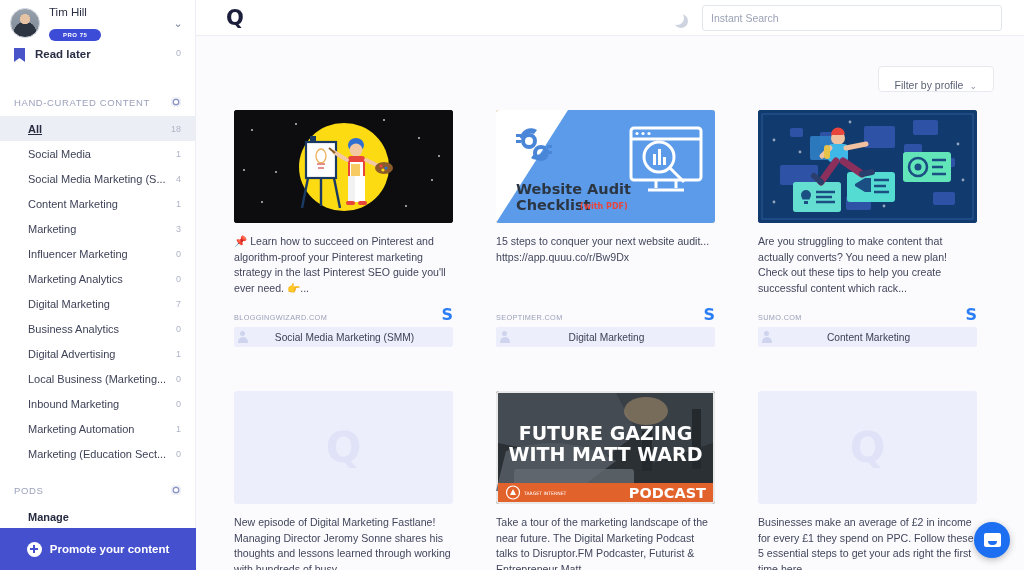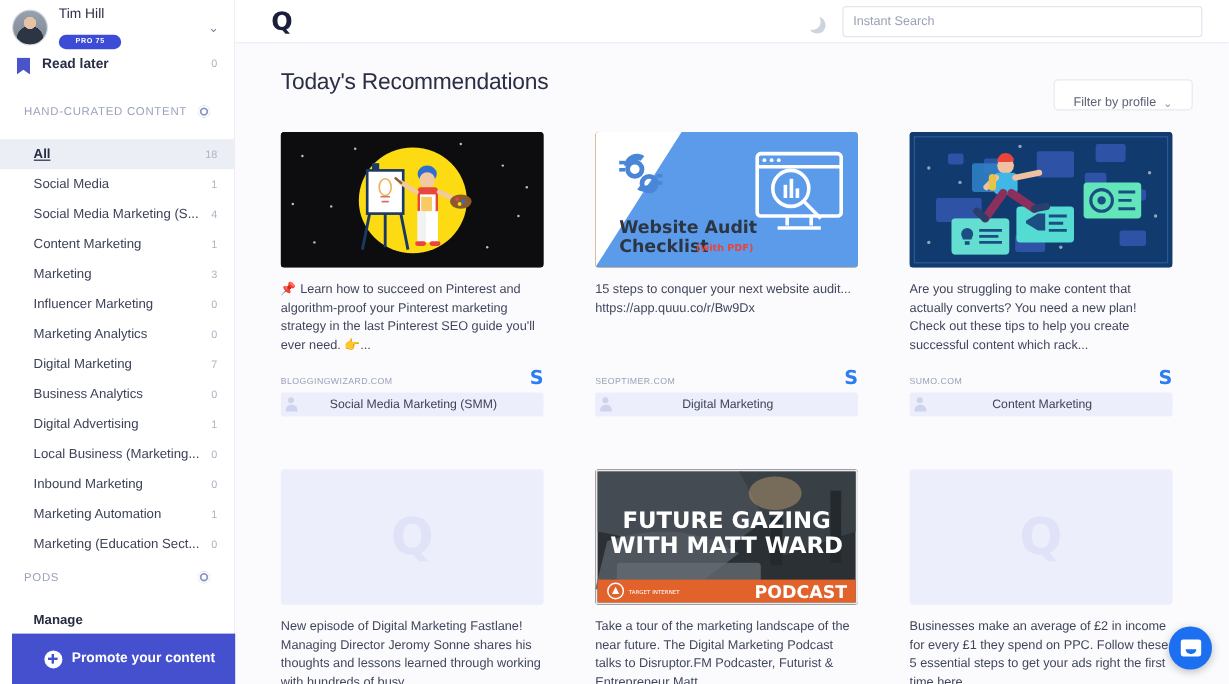"Today's Recommendations" div.page-title { html: <div>Today's Recommendations</div> -> none }
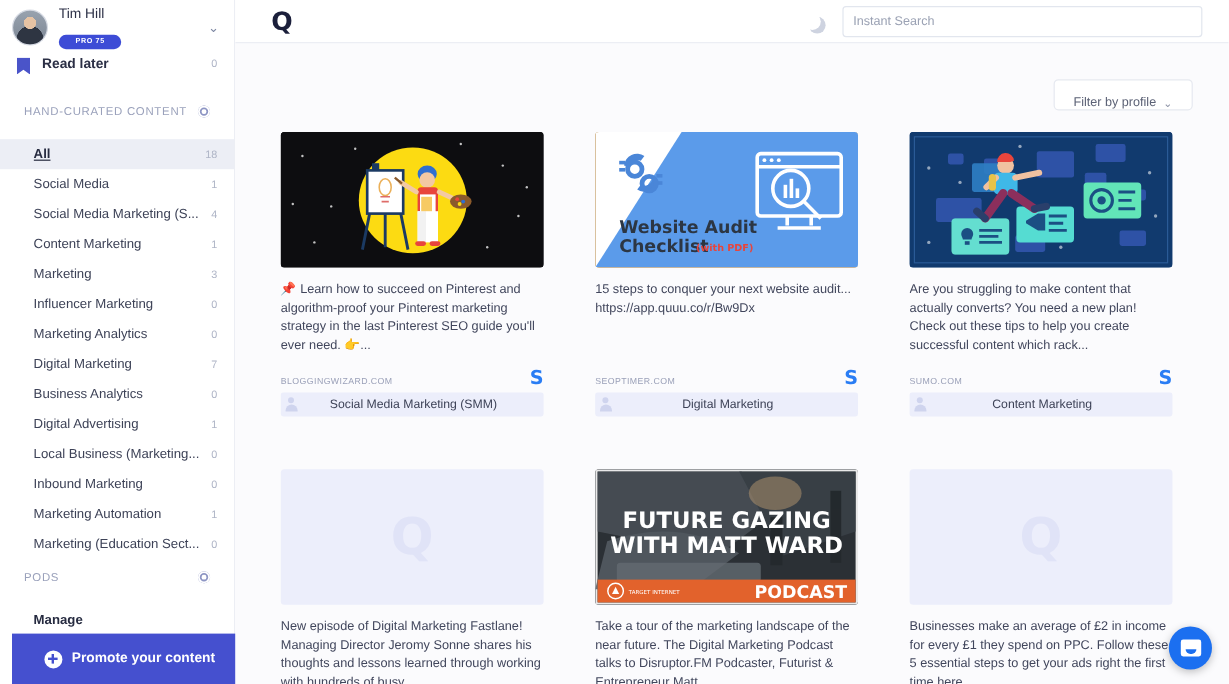"HAND-CURATED CONTENT" .sec-head { align-items: flex-start -> center; padding: 0 20px -> 0 14px }
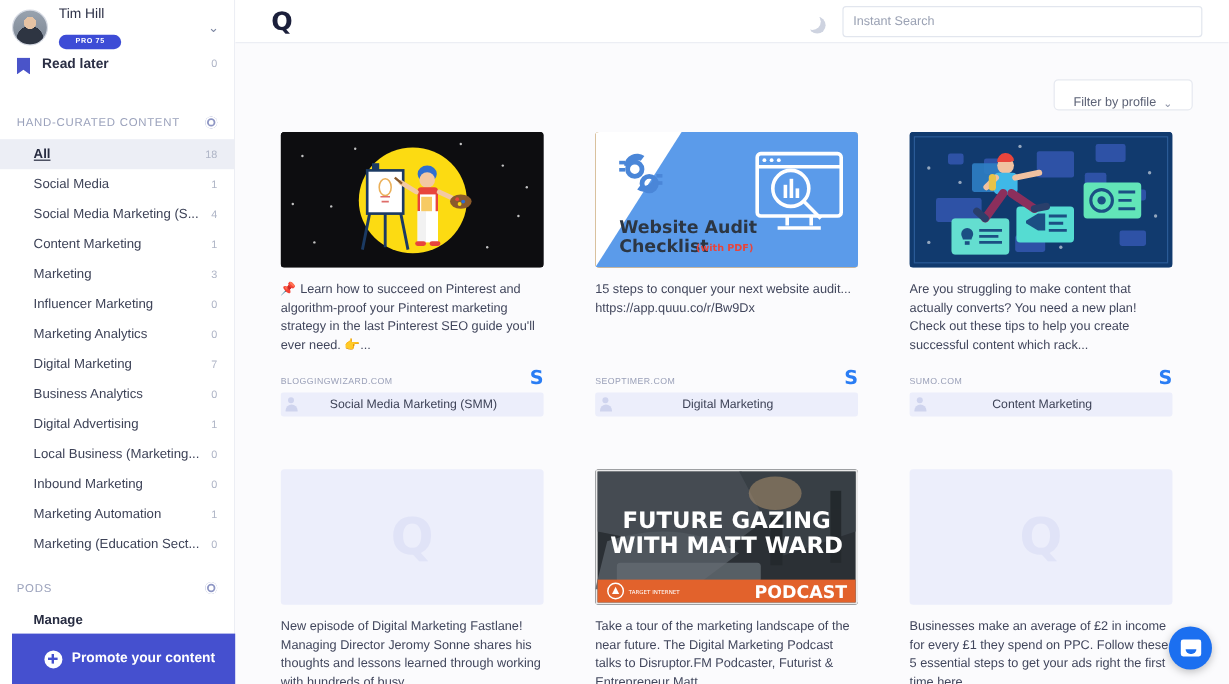"Promote your content" .promote { left: 10px -> 0 }
